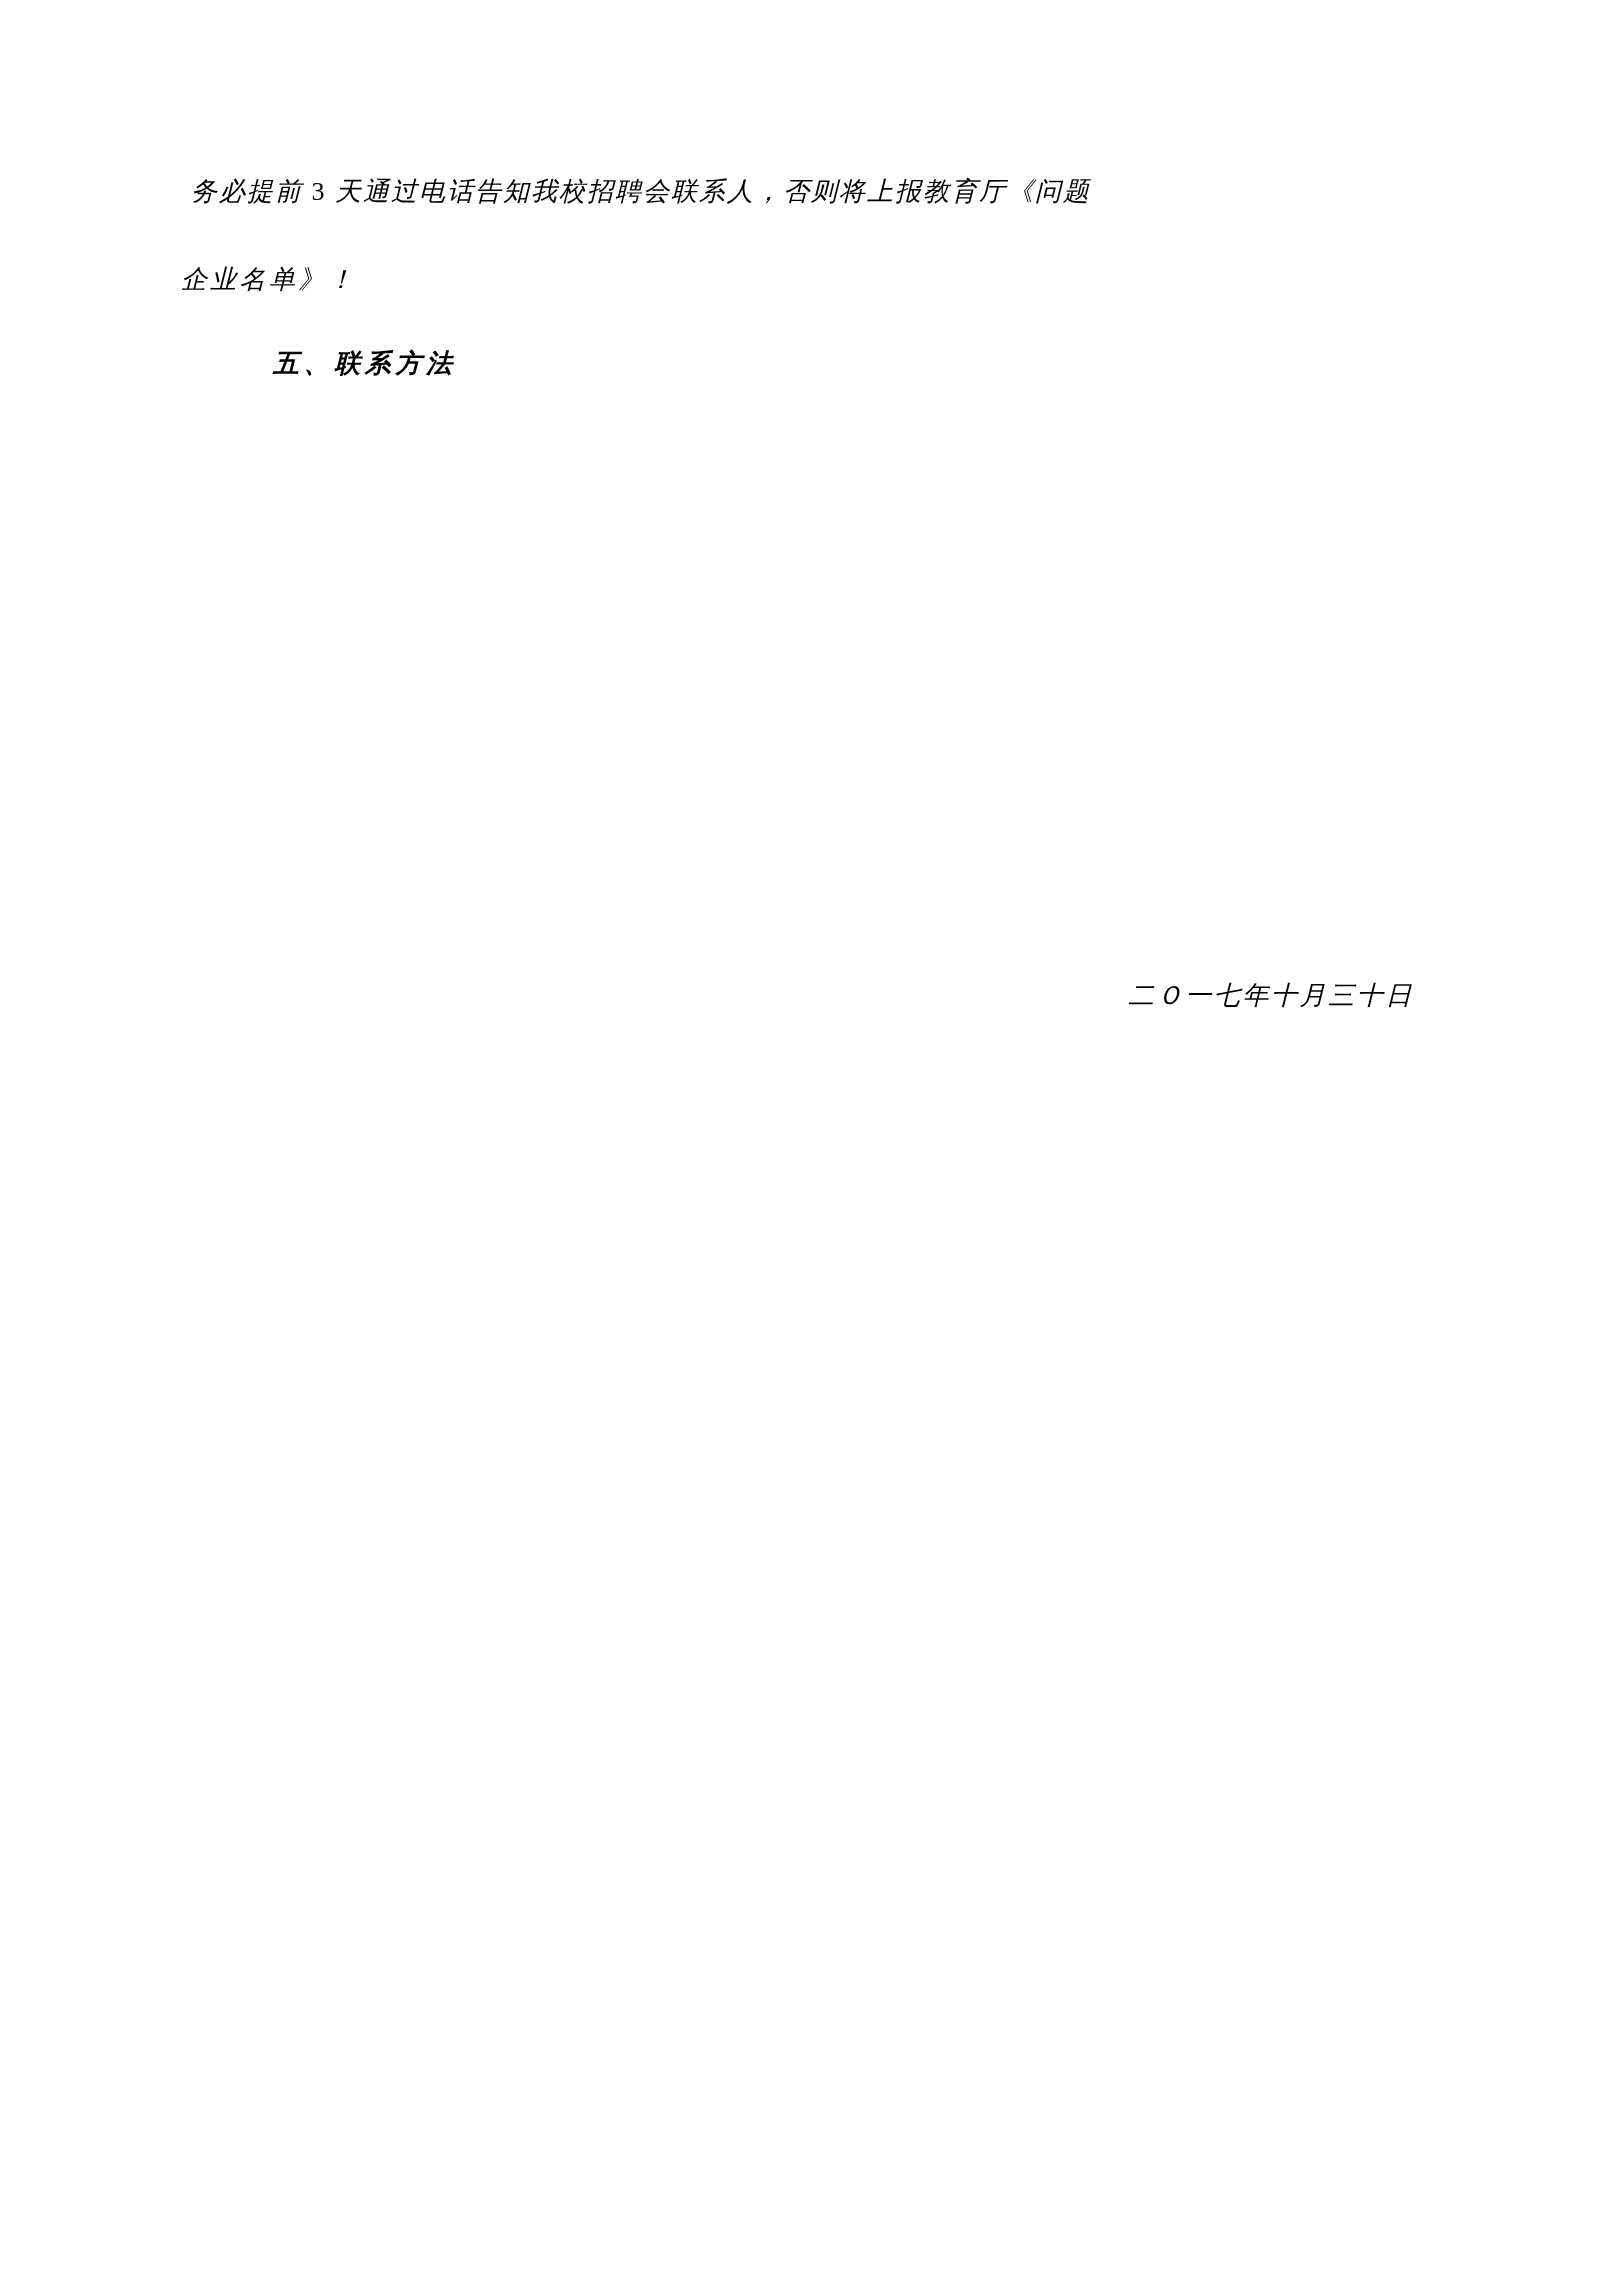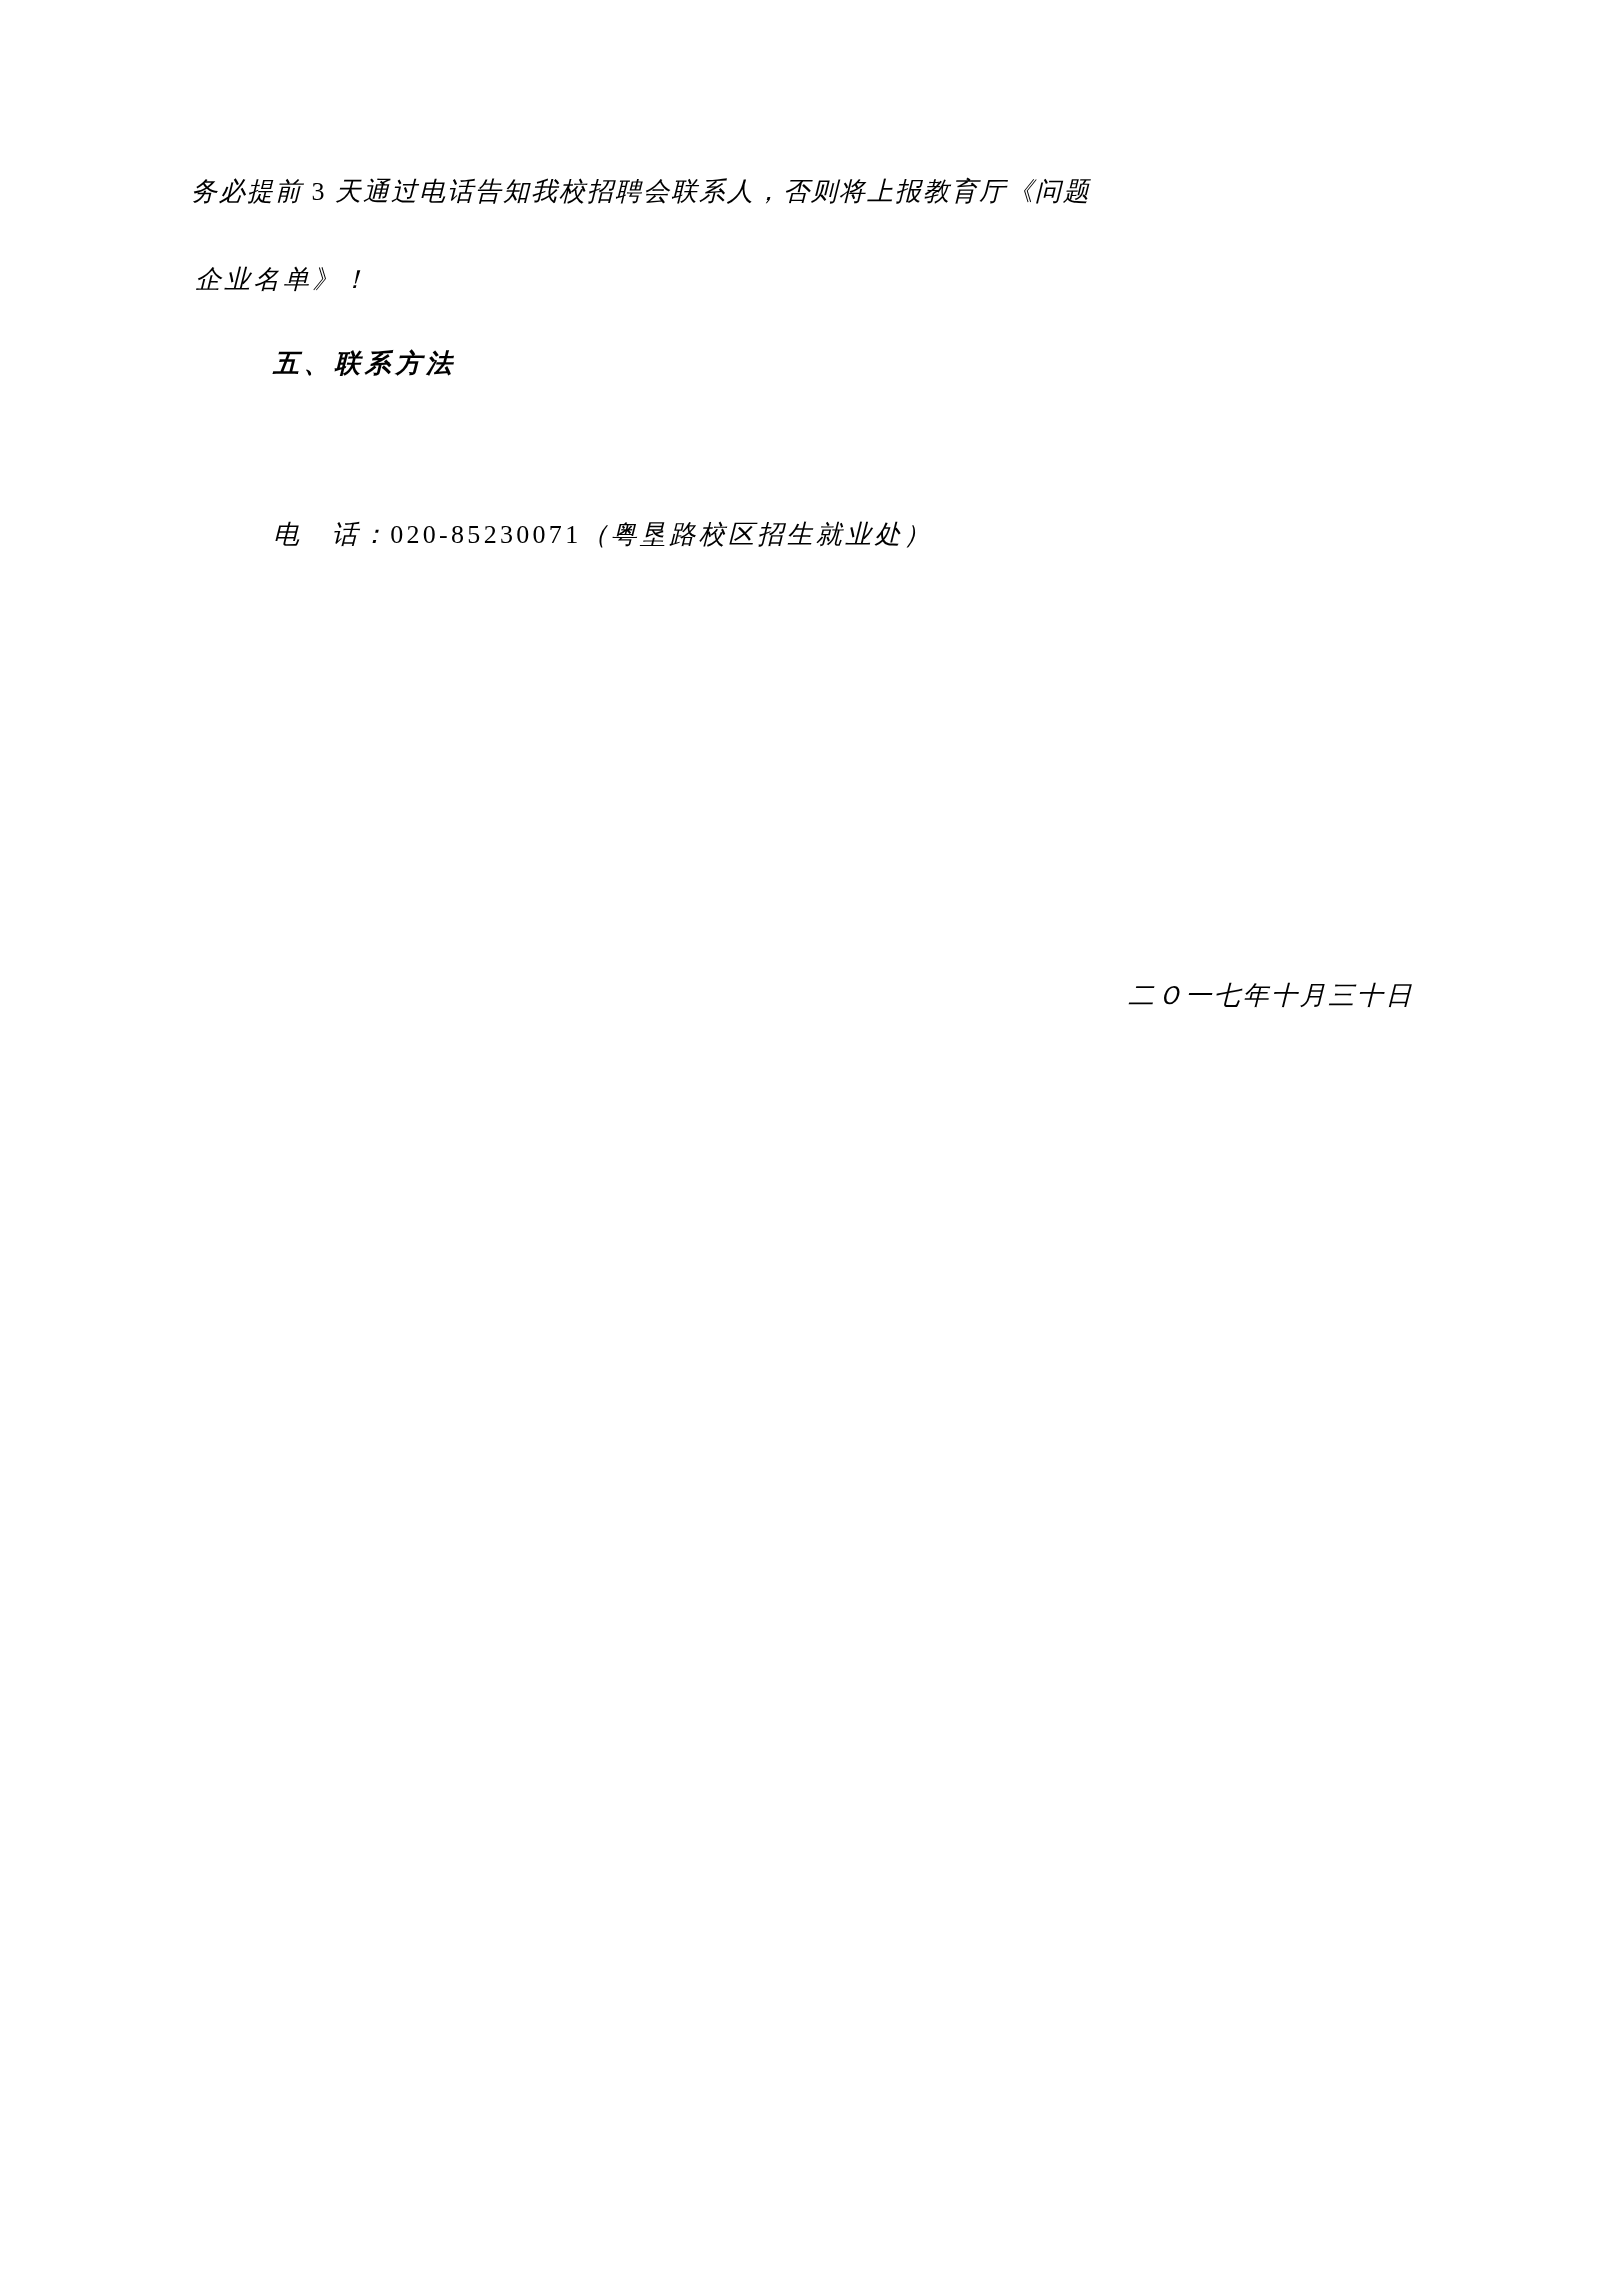"企业名单》！" .para-2 { left: 195px -> 181px }
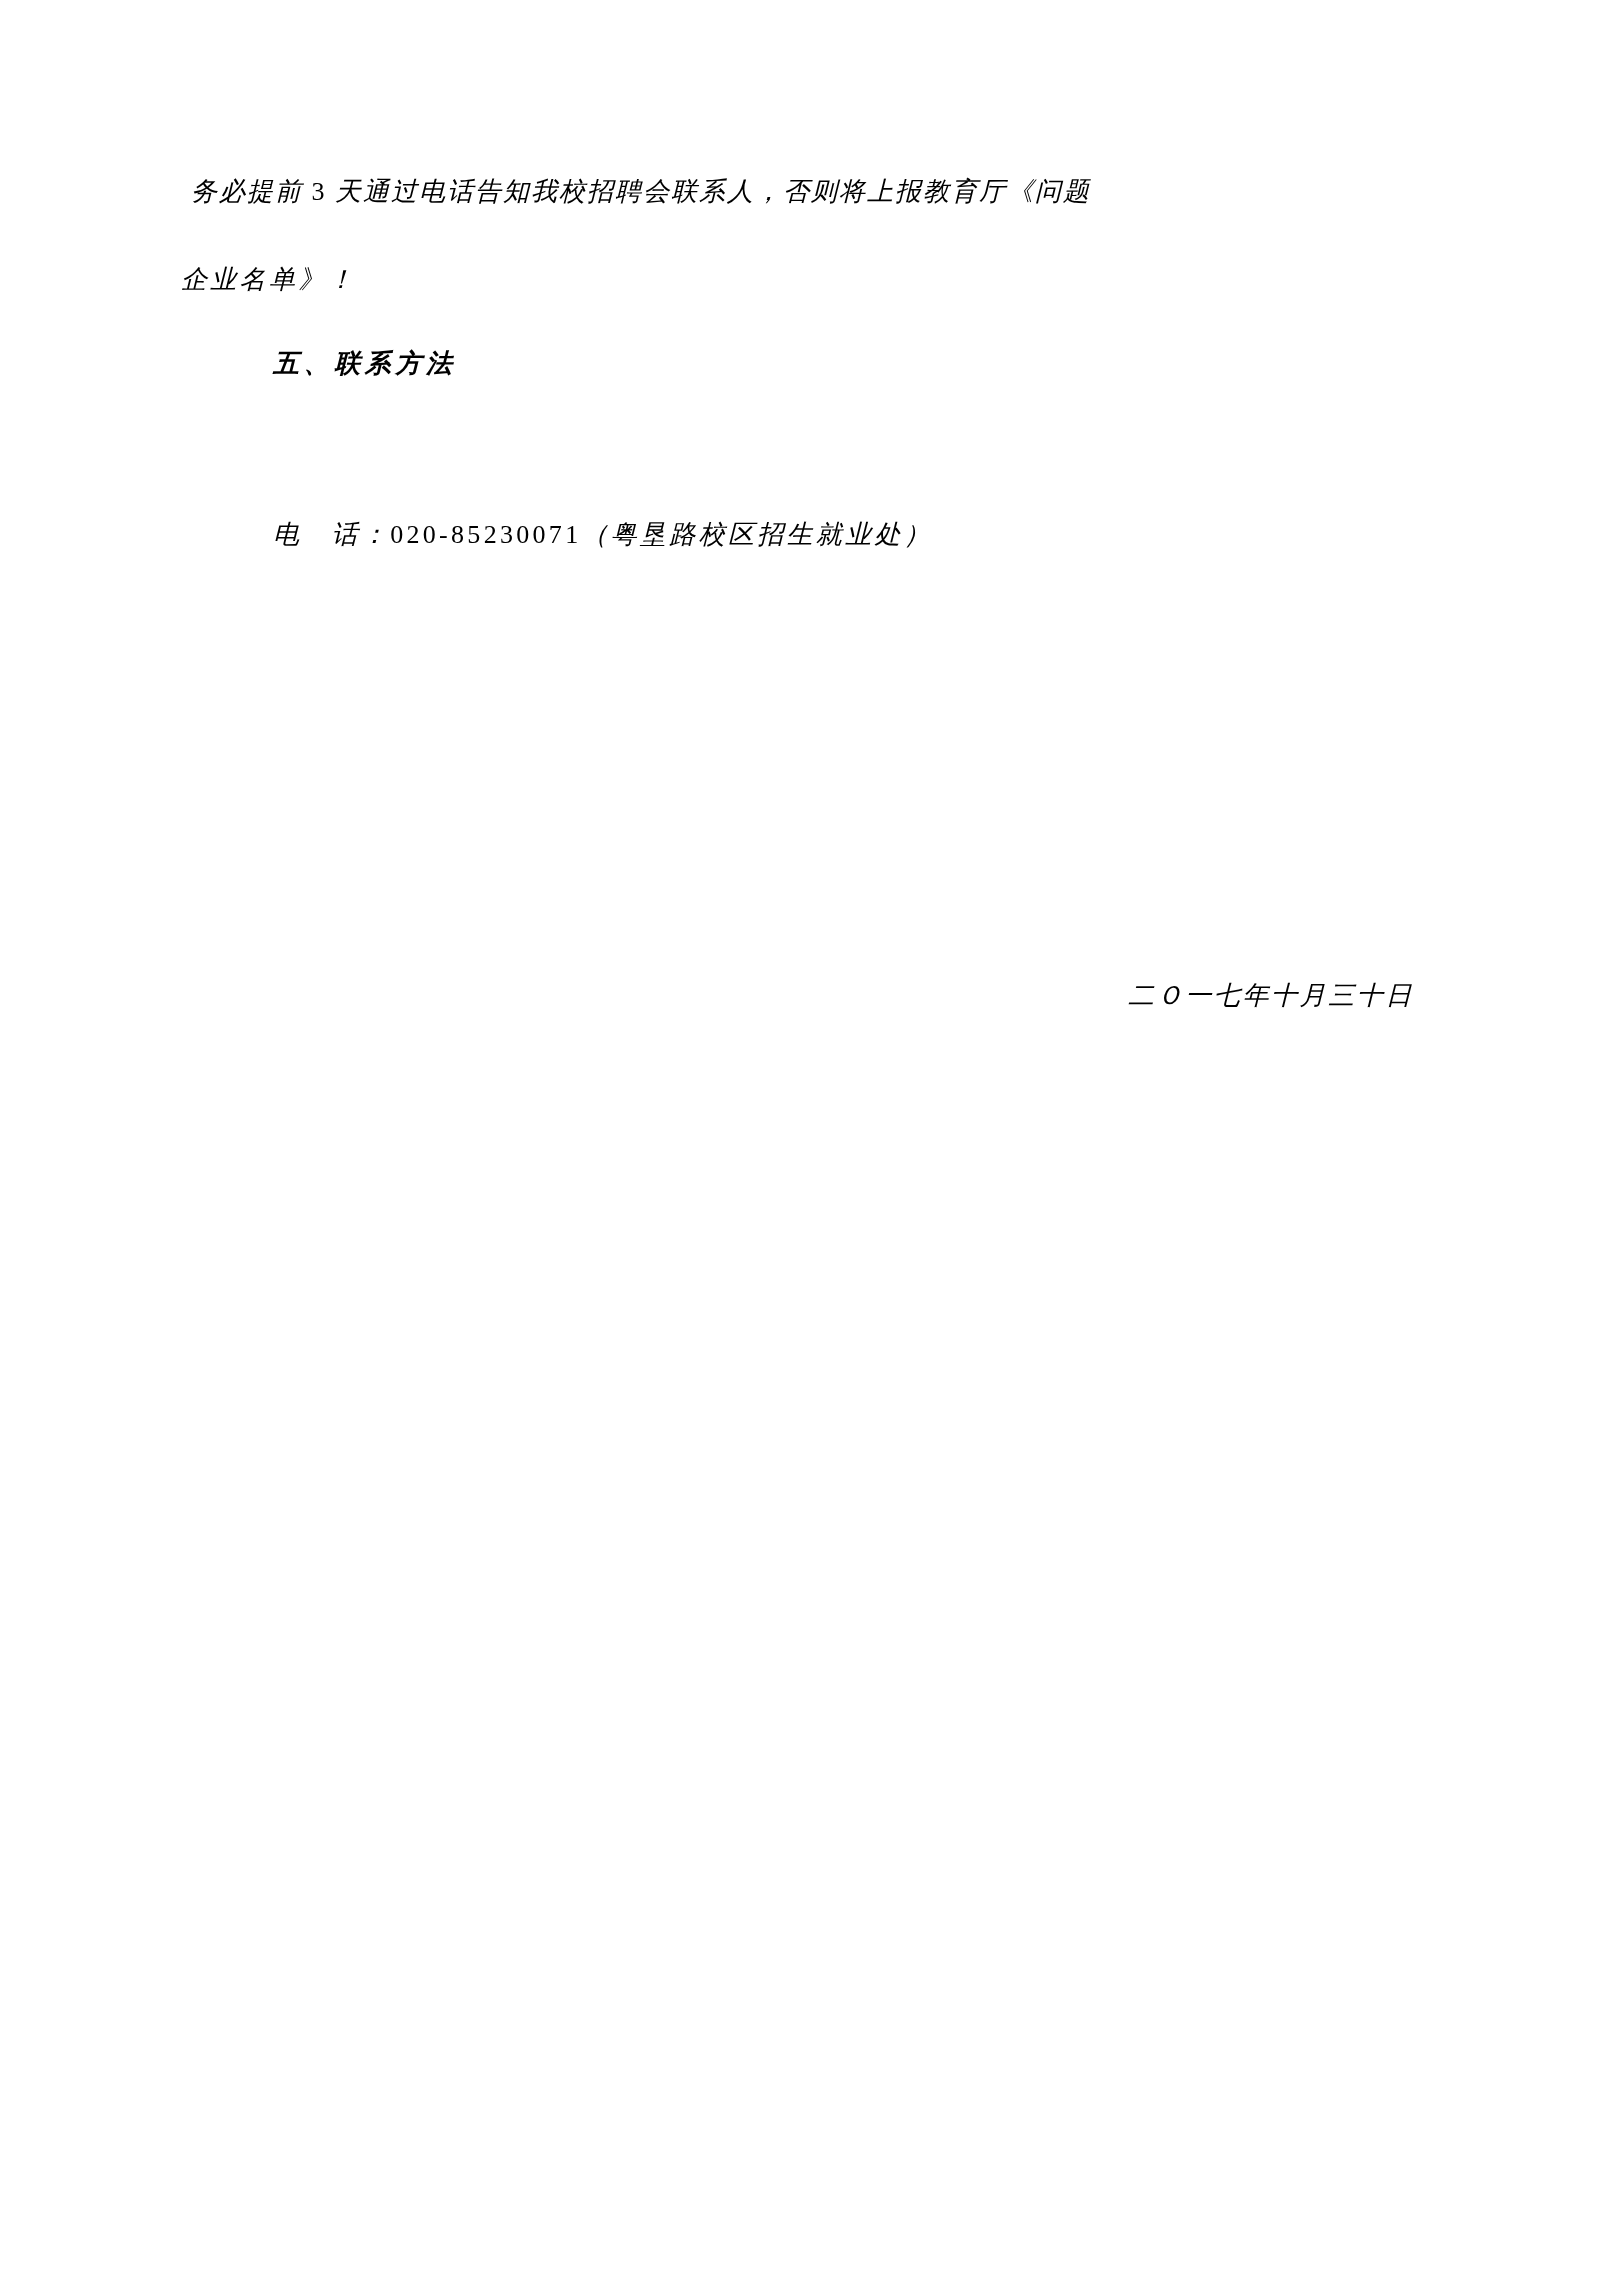"电 话：020-85230071（粤垦路校区招生就业处）" p.line { html: <p><span>电 话：</span><span>020-85230071</span><span>（粤垦路校区招生就业处）</span></p> -> none }
